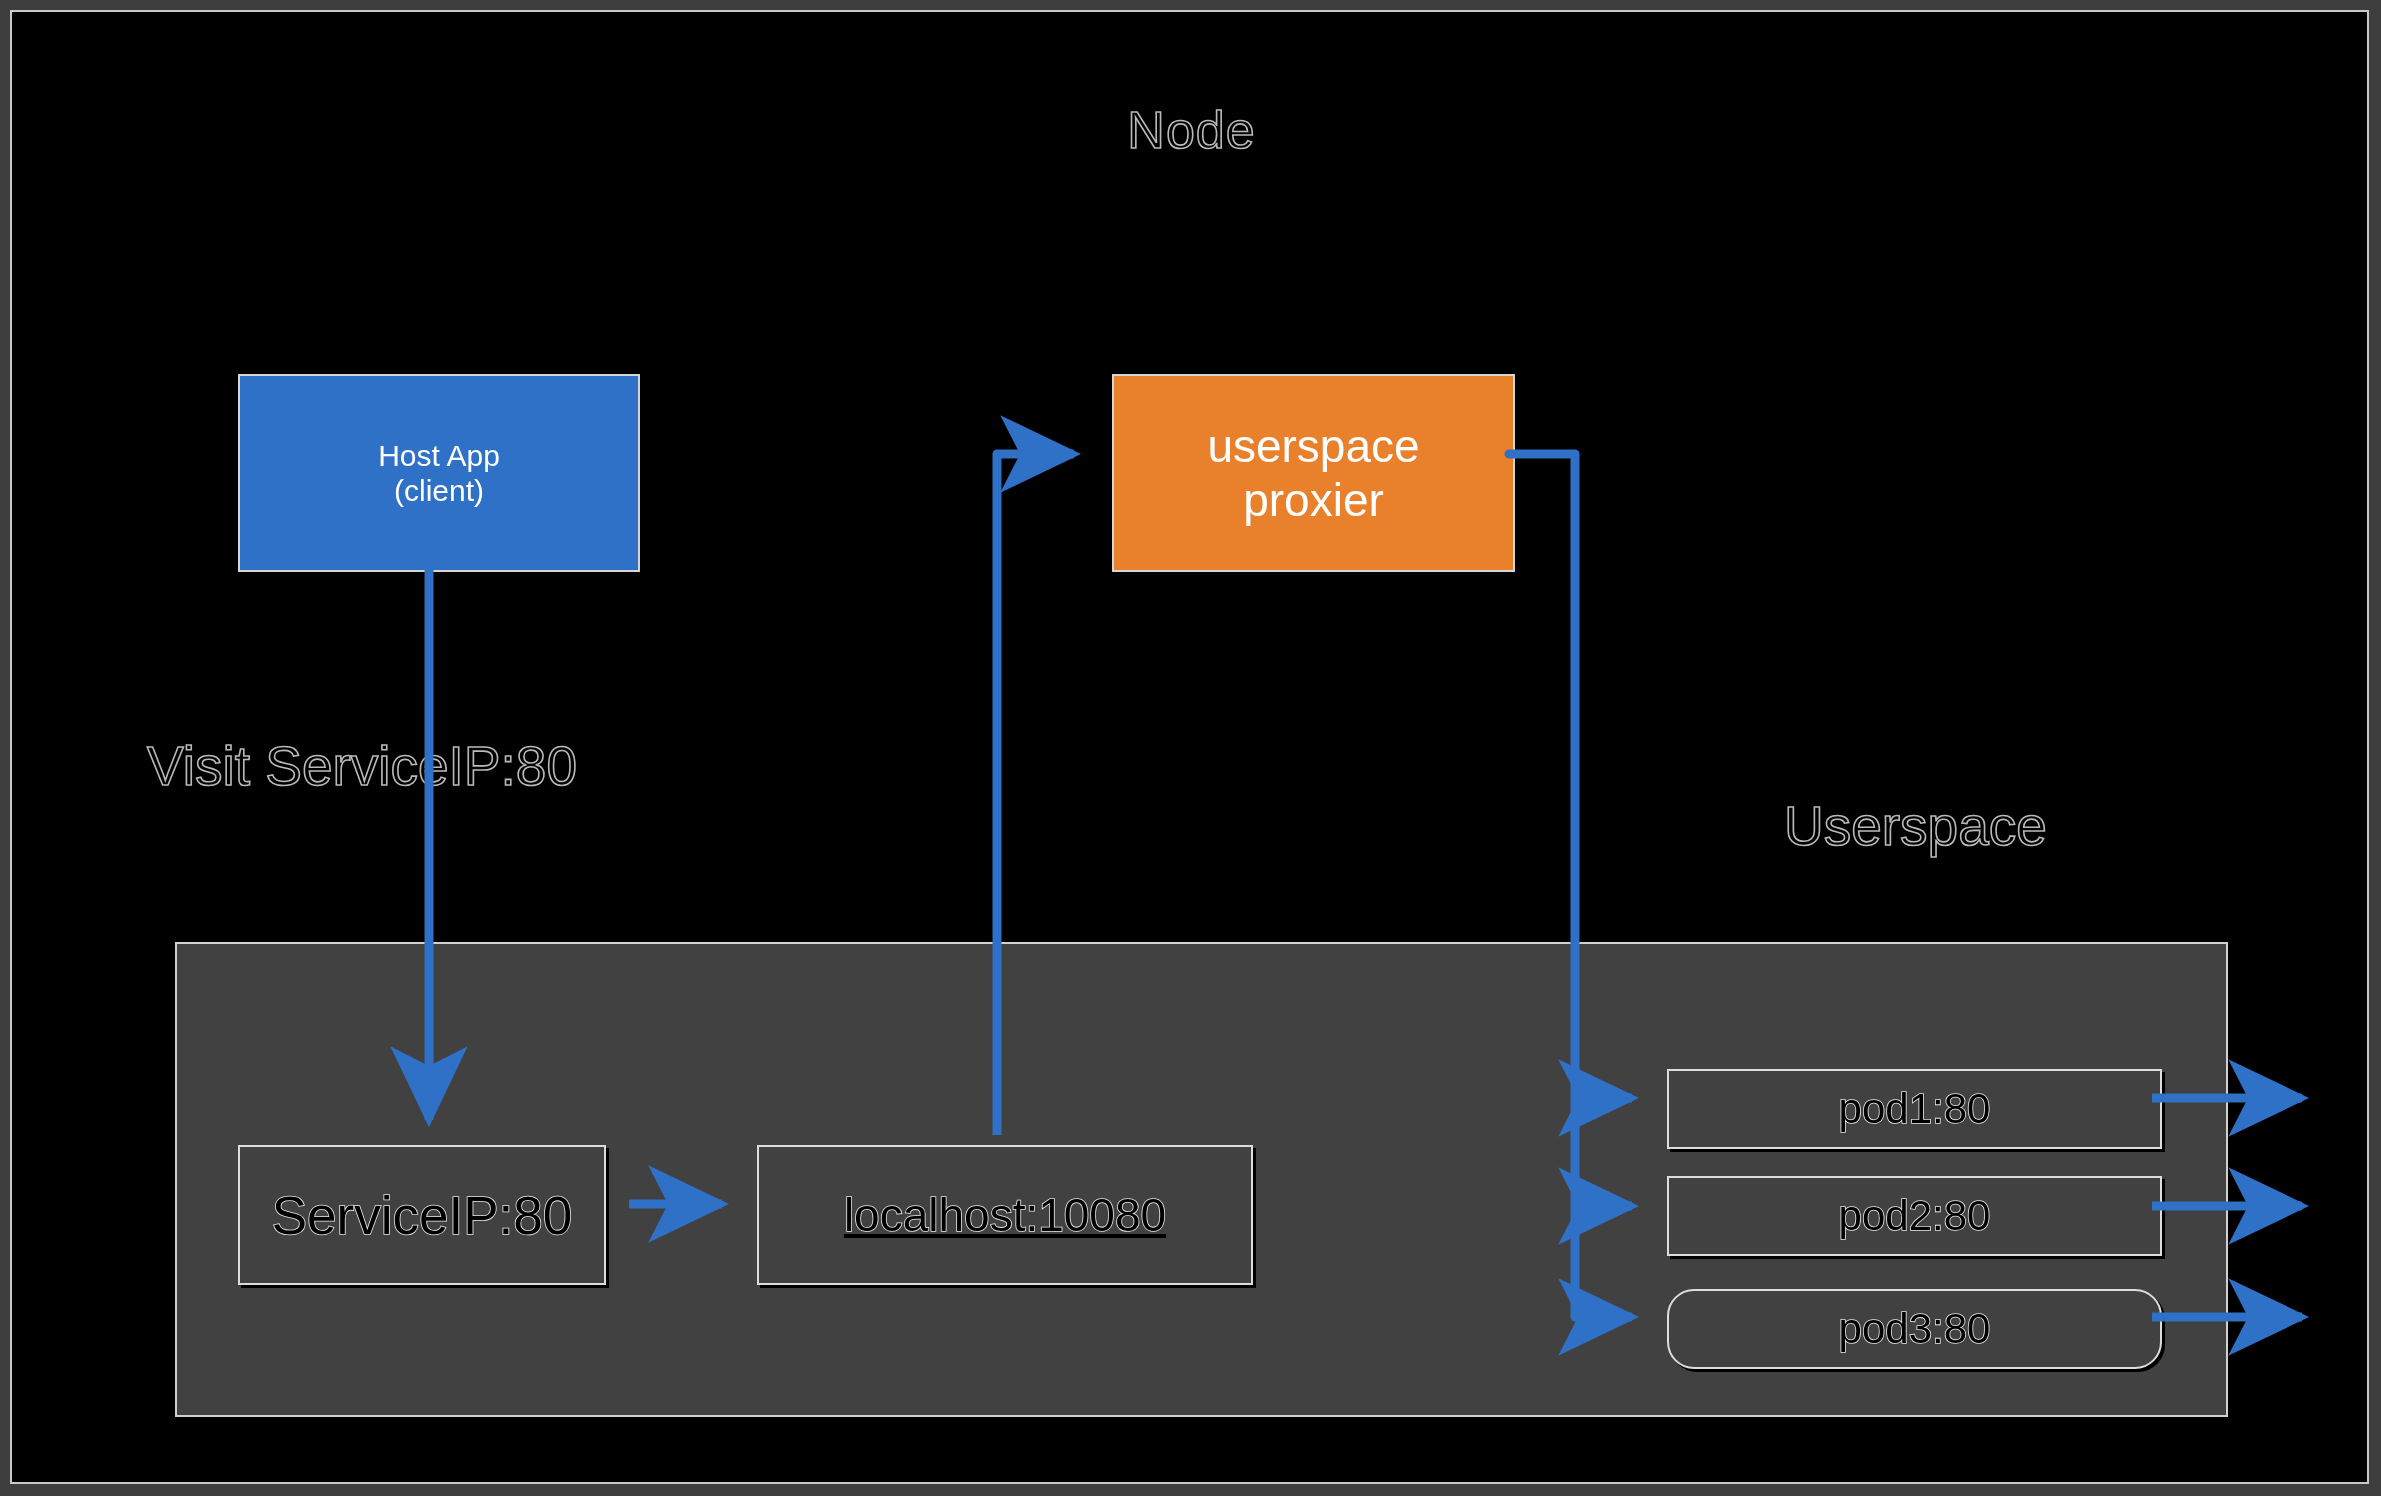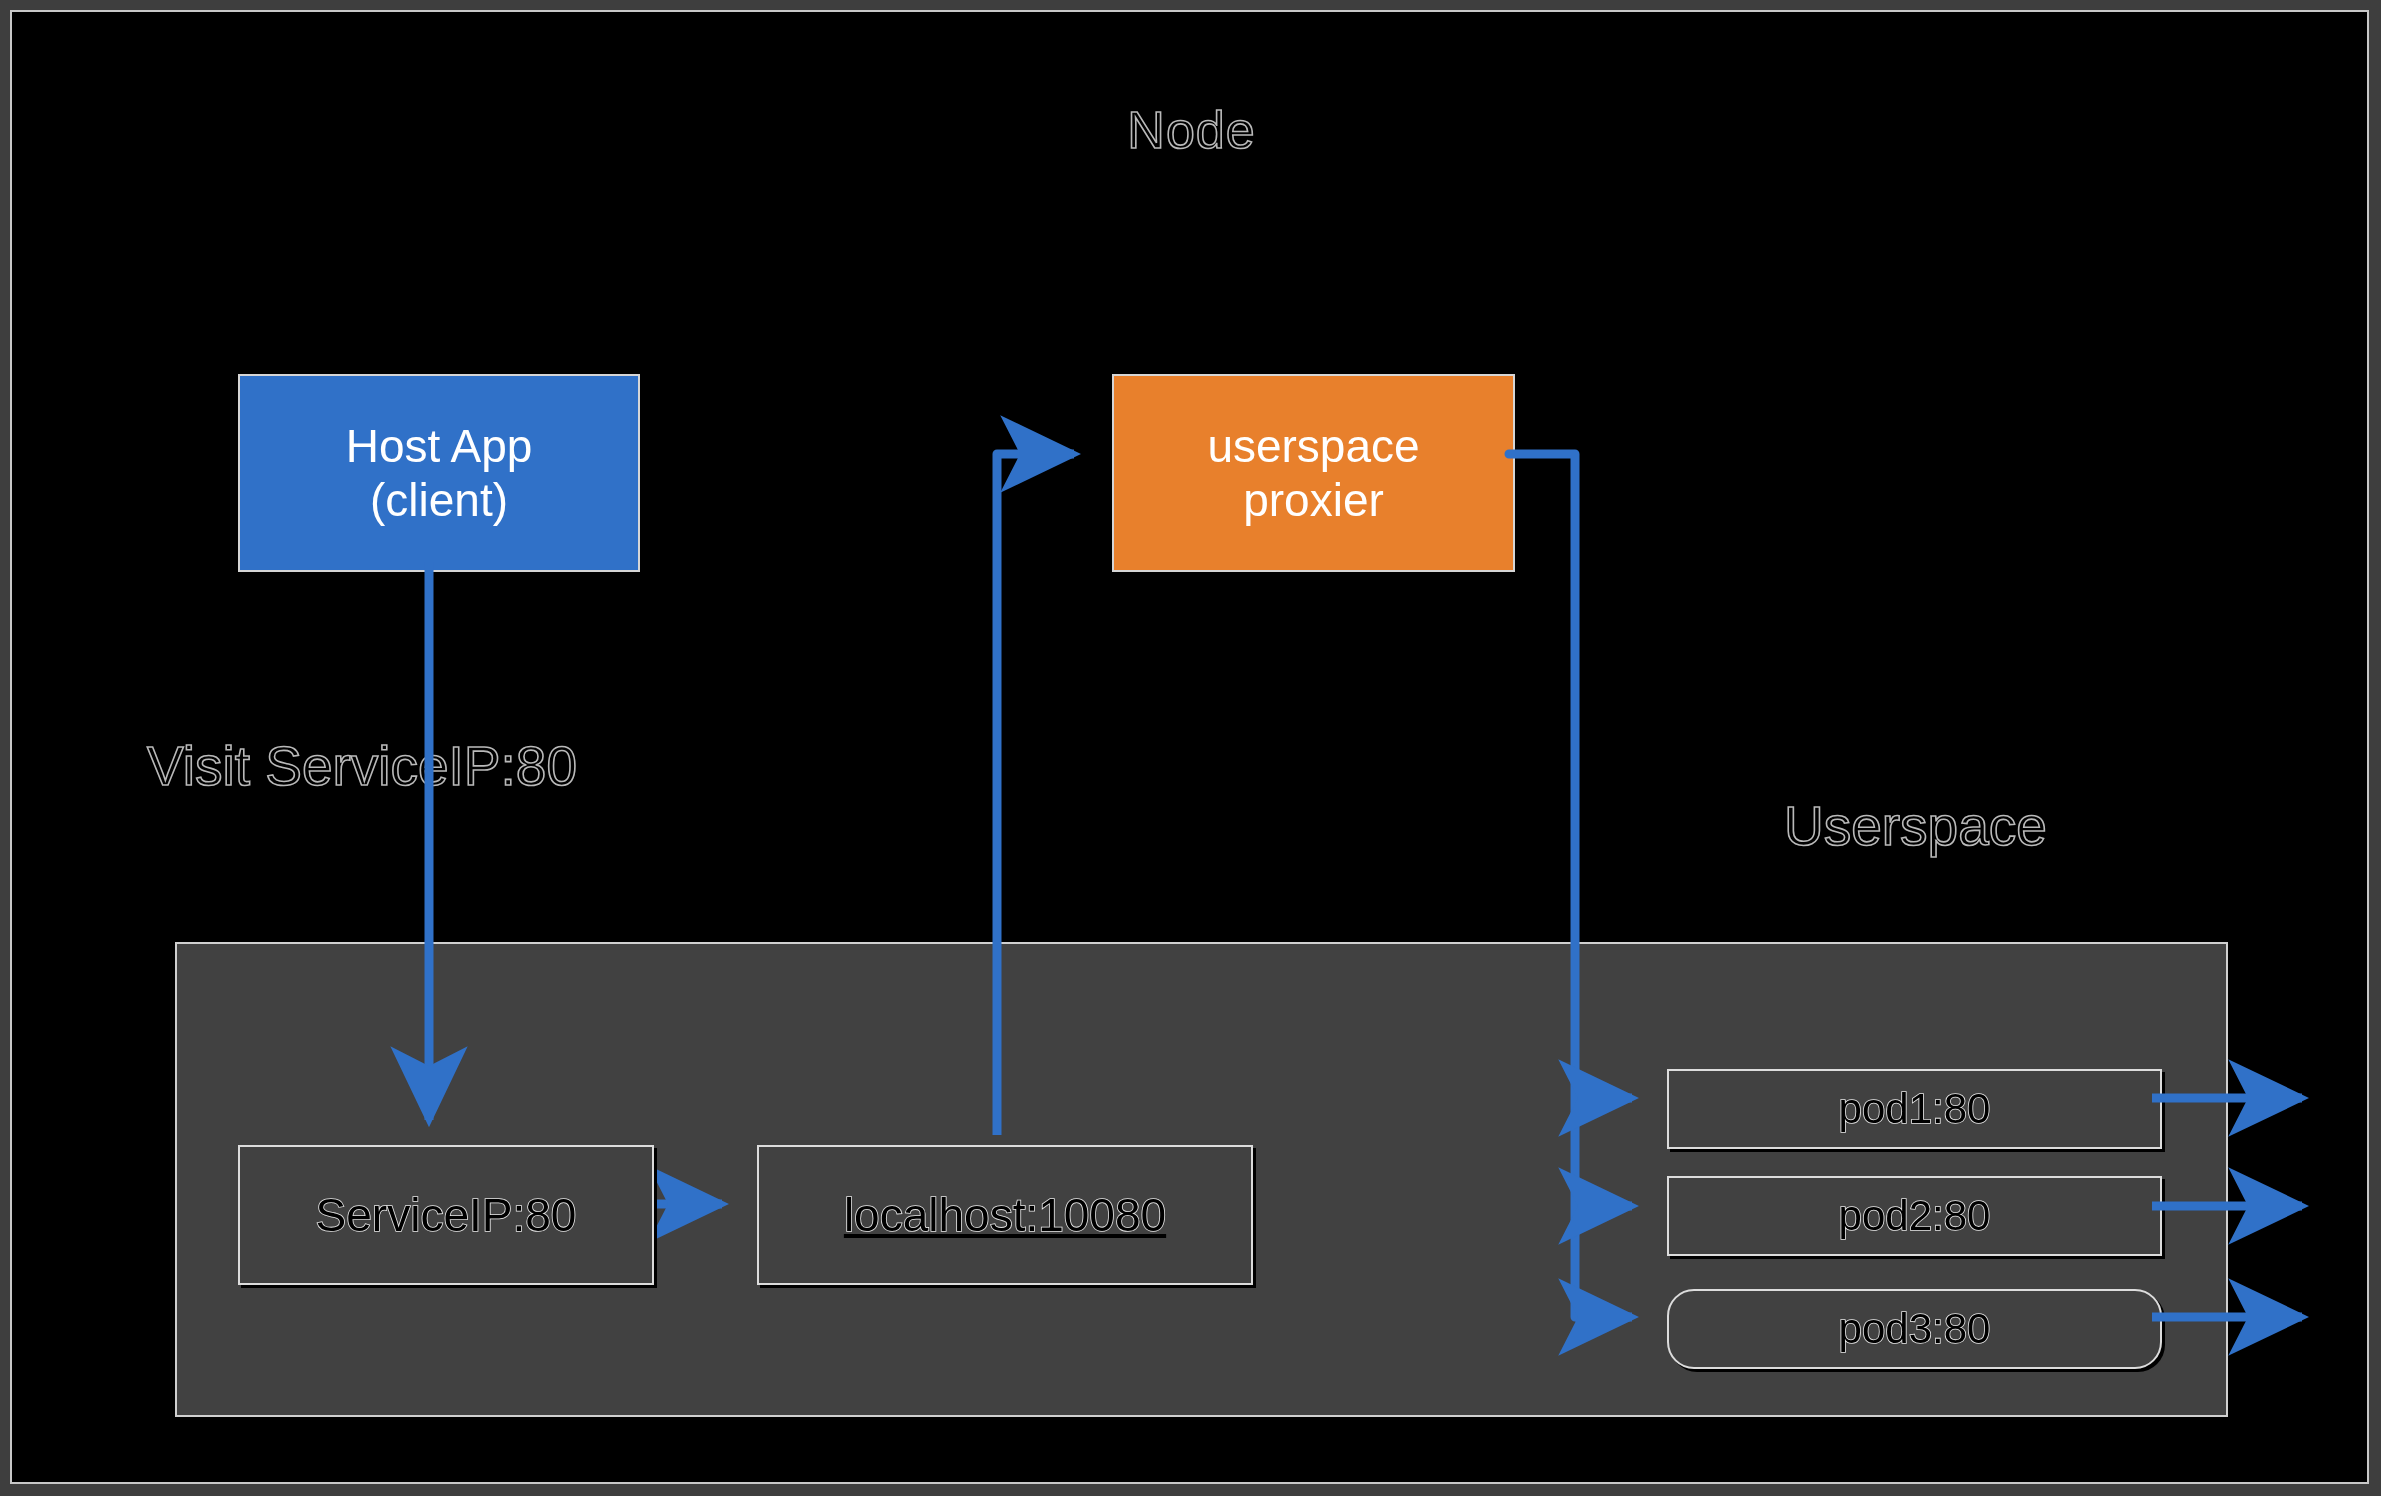"Host App" #host-app { font-size: 46px -> 30px }
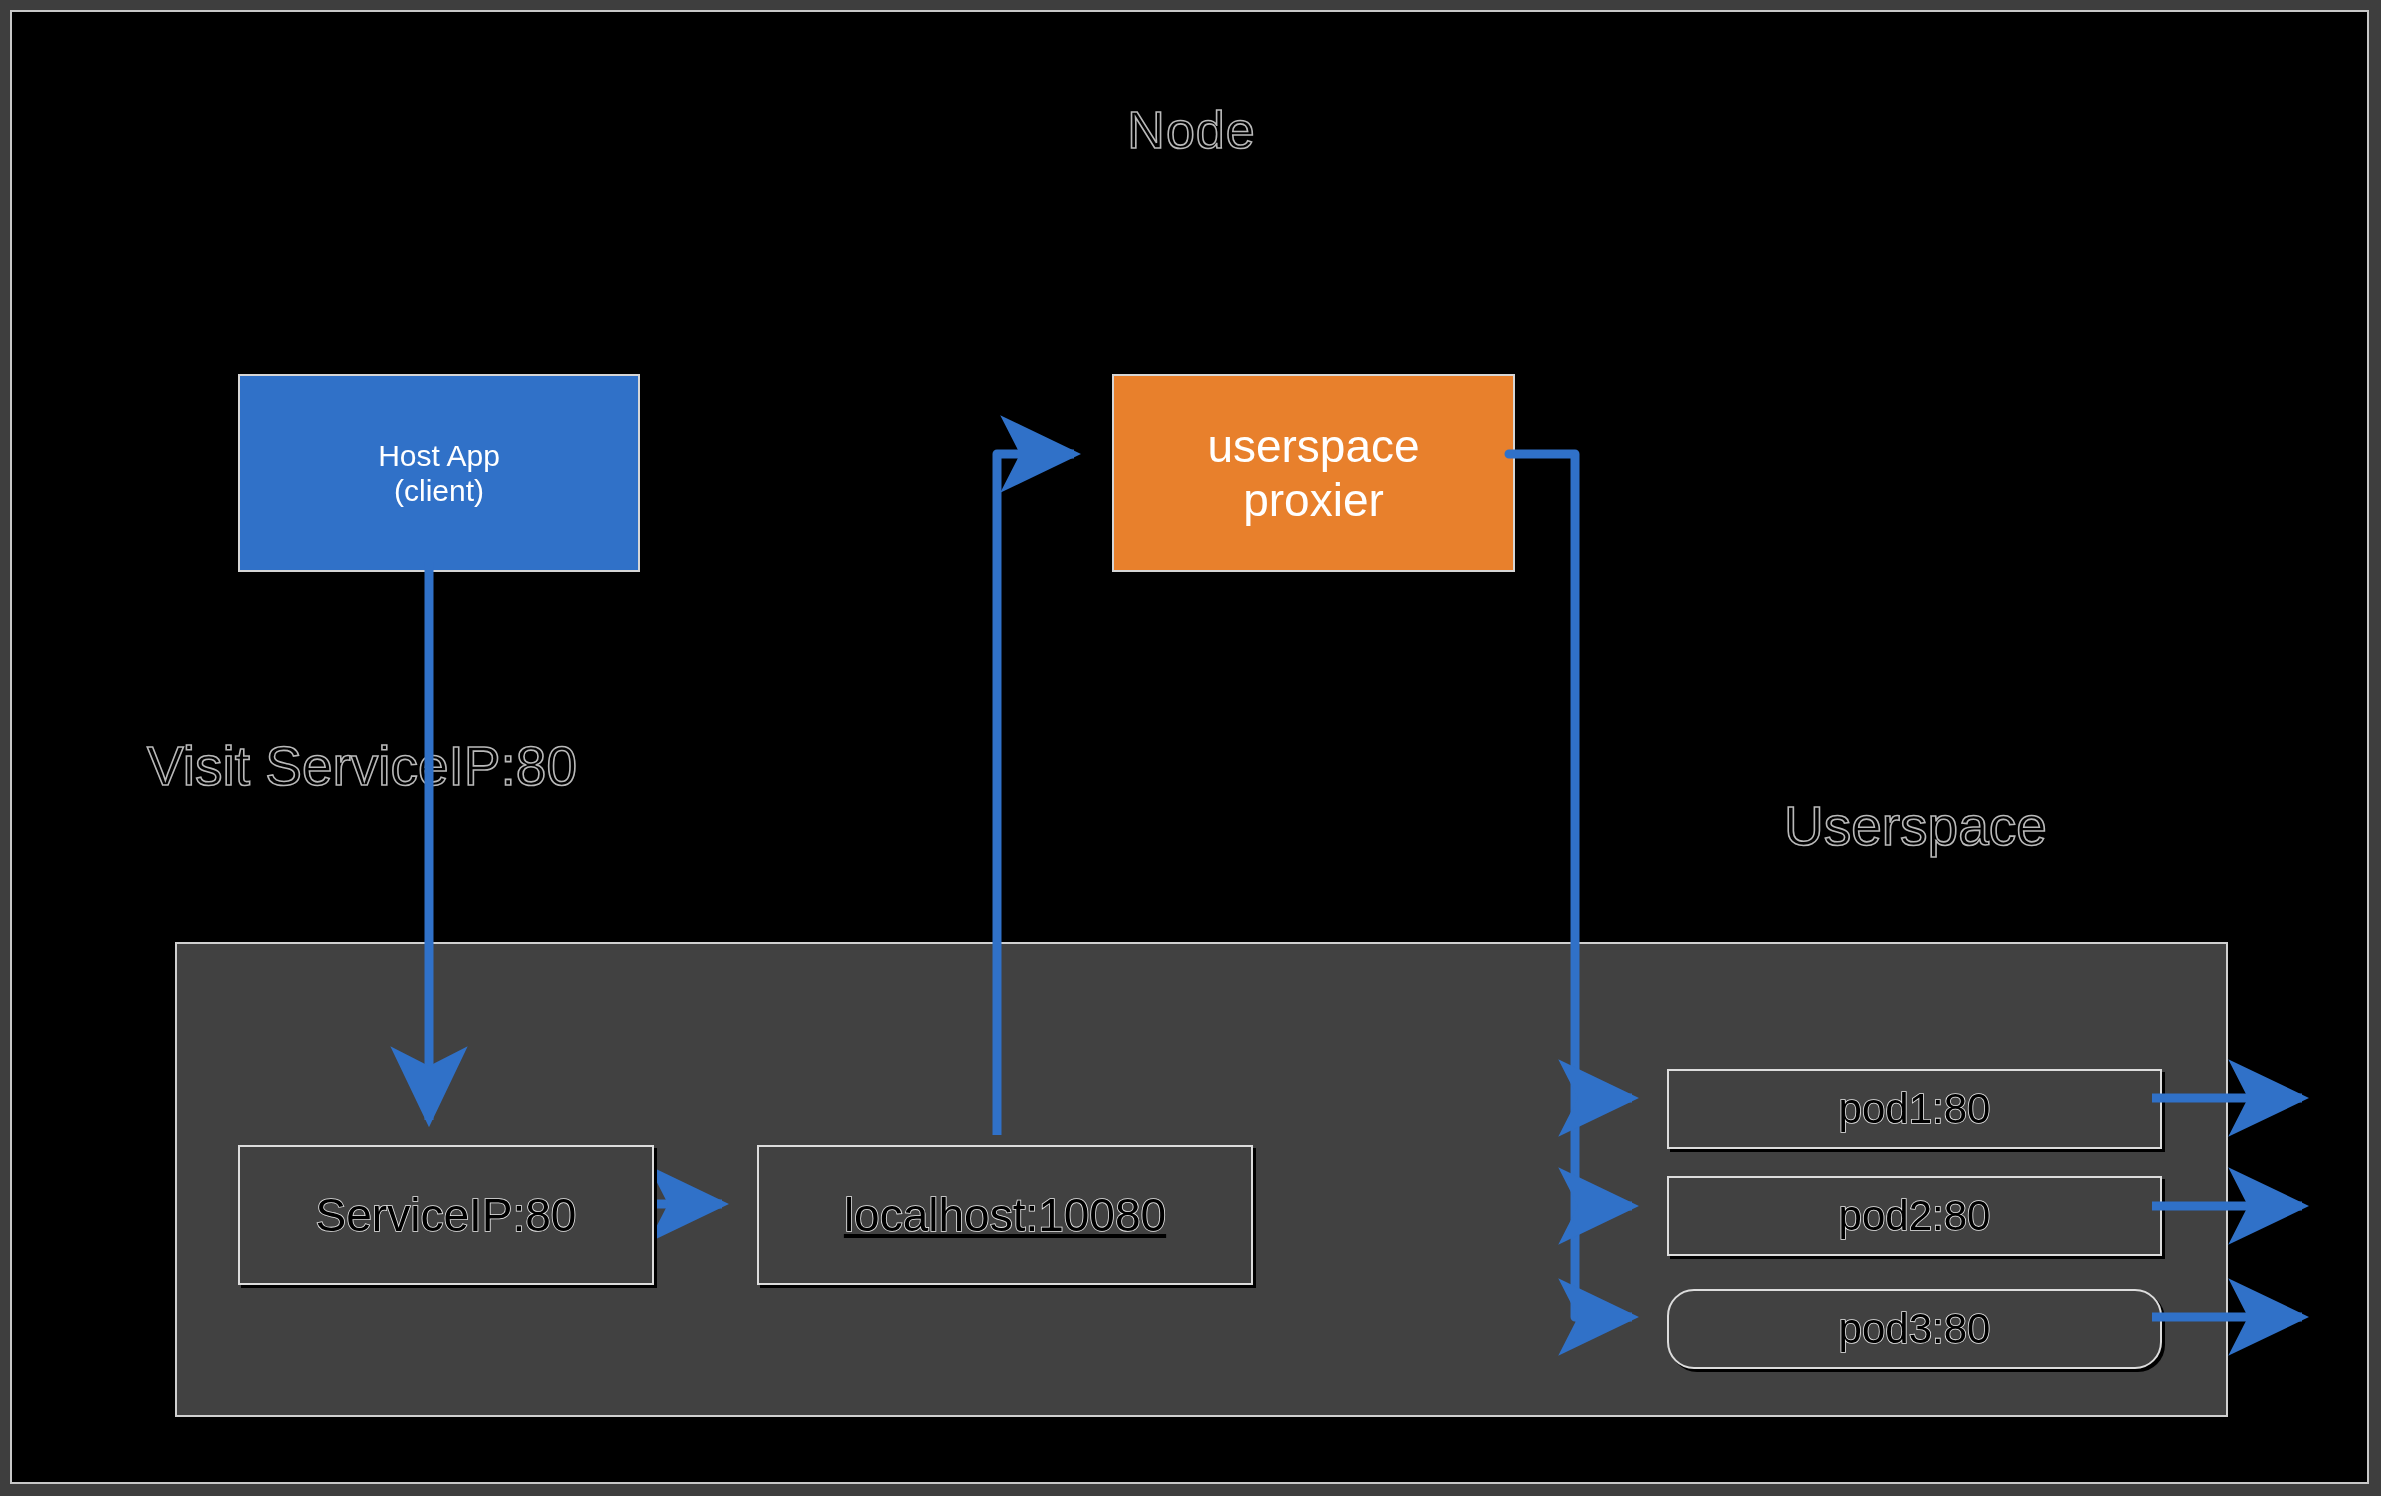"ServiceIP:80" #service-ip-box { font-size: 46px -> 53px; width: 416px -> 368px }
